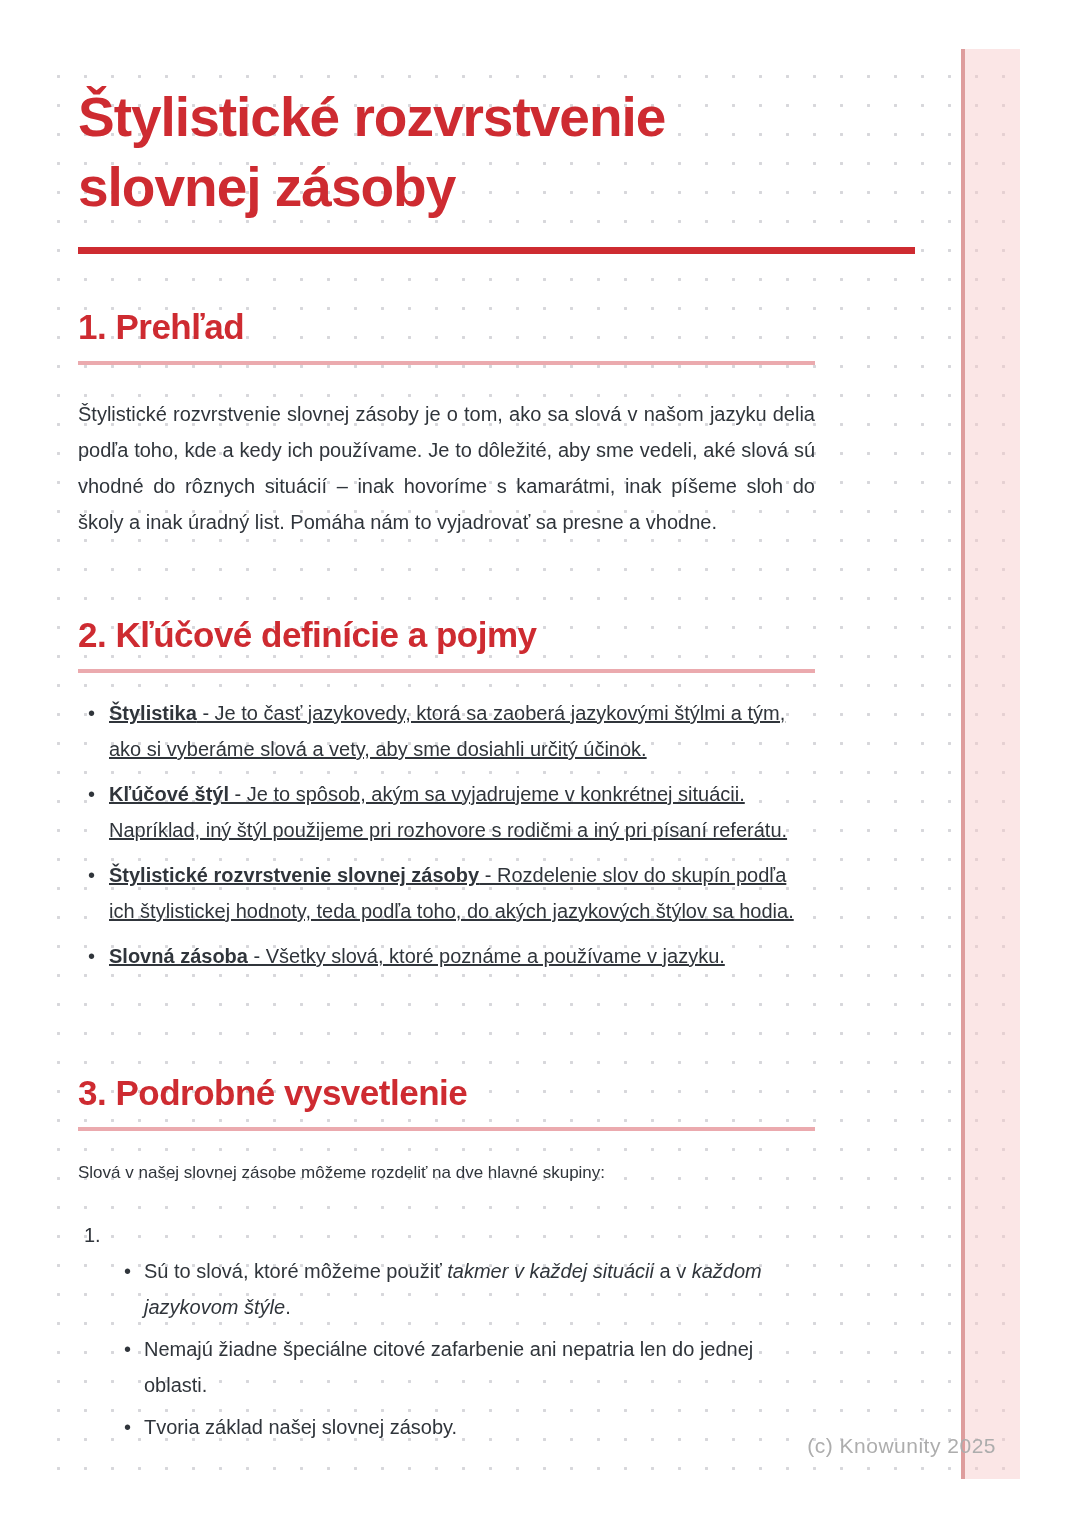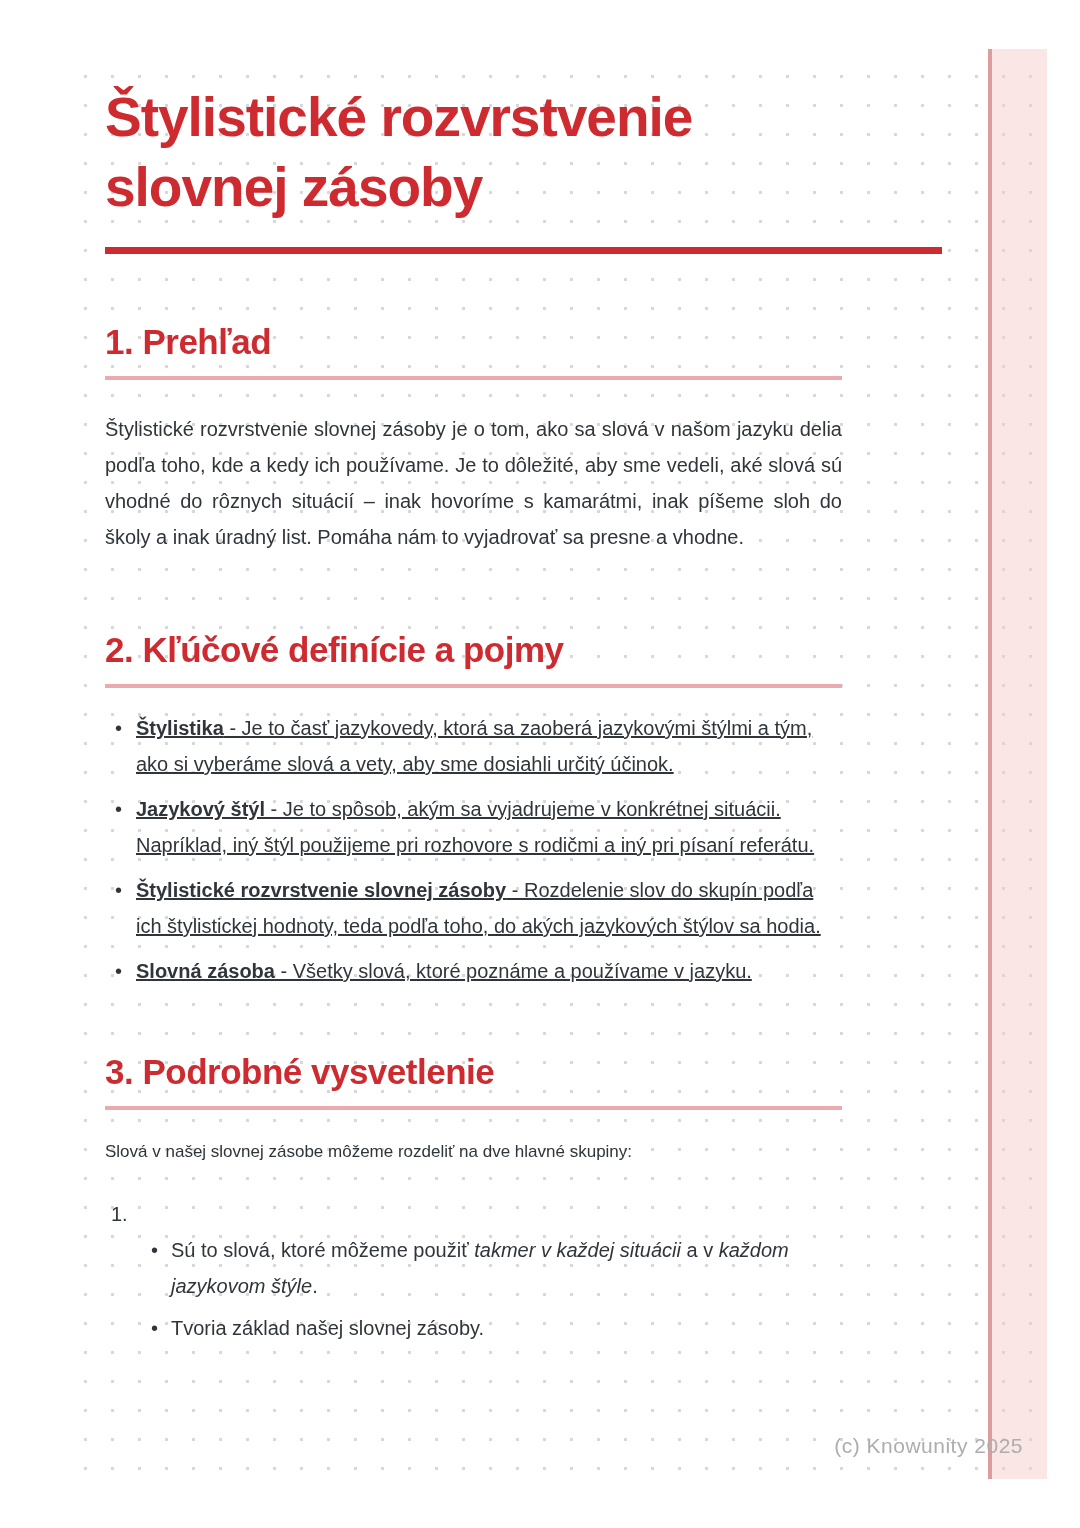"Štylistické rozvrstvenie" .sheet { left: 60px -> 33px }
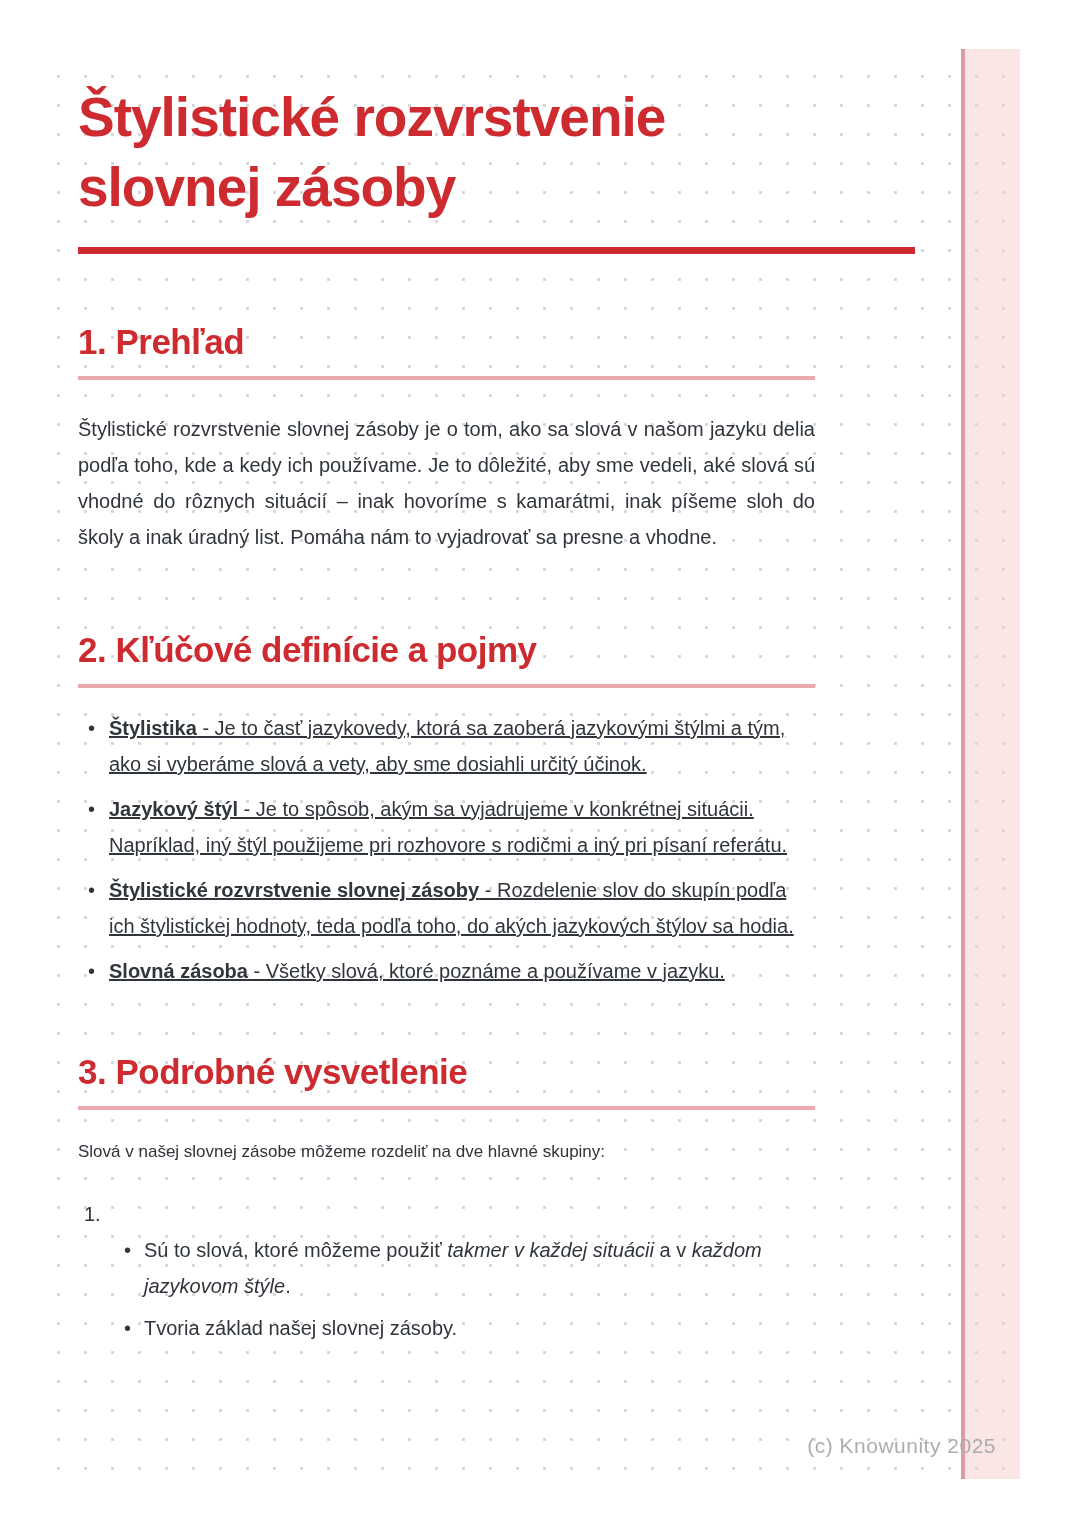"1. Prehľad" section.s1 h2 { margin-top: 67px -> 52px }
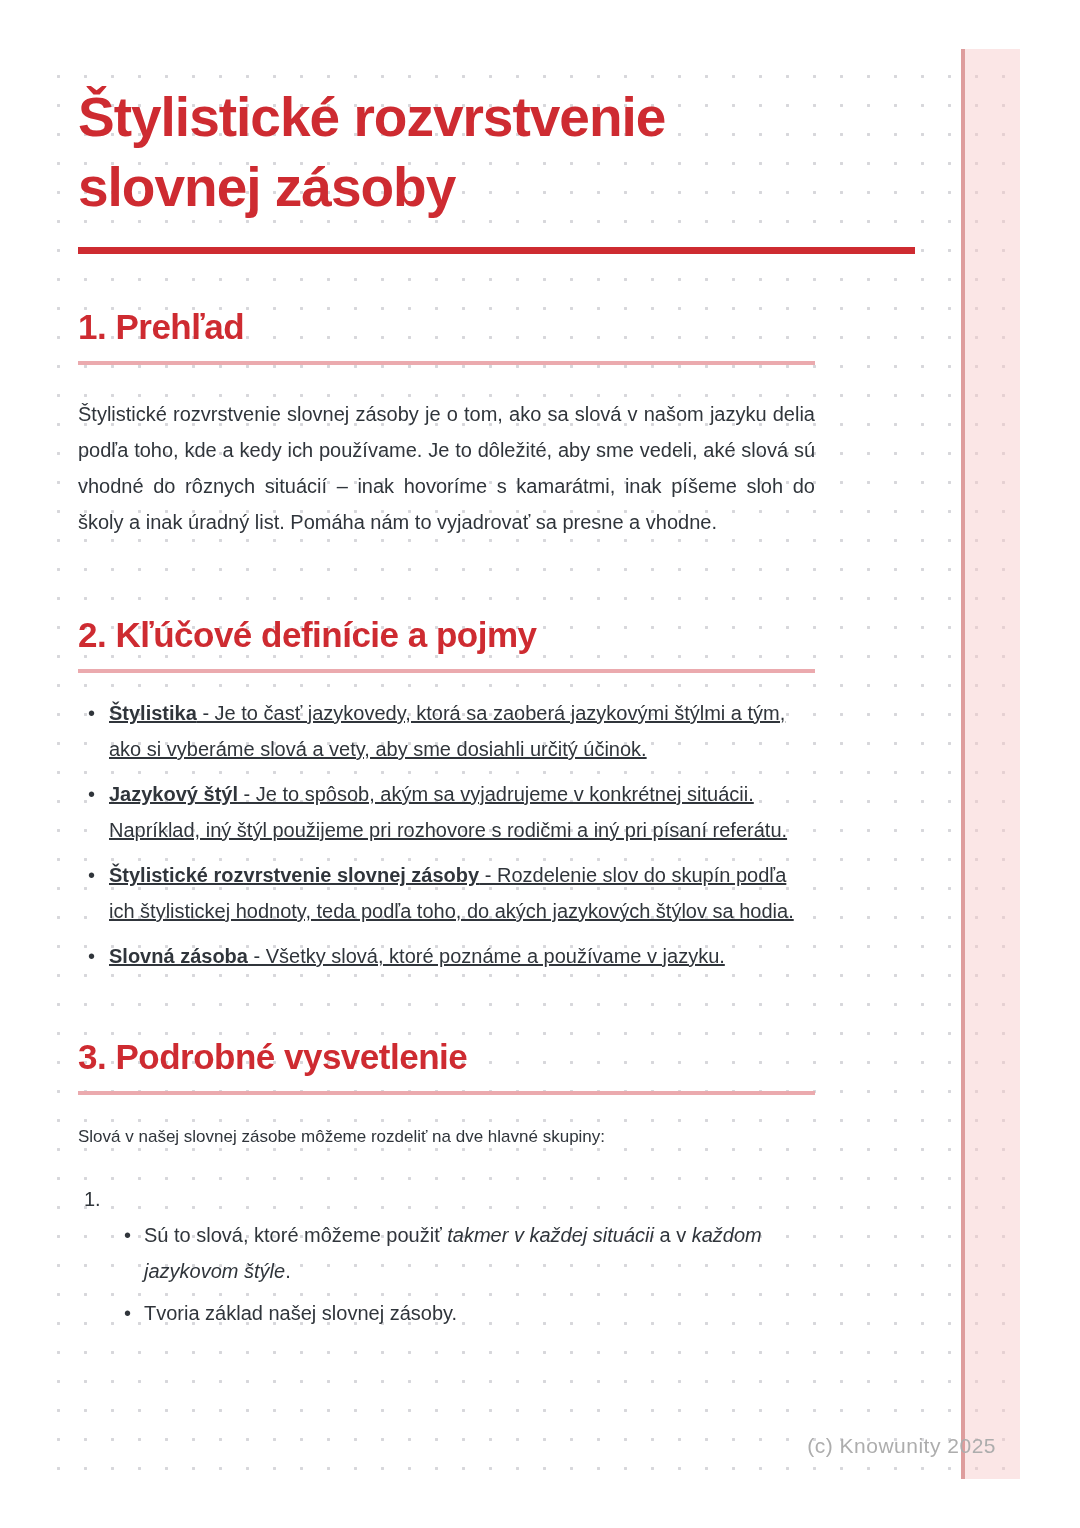"Jazykový štýl" b { text: Jazykový -> Kľúčové }
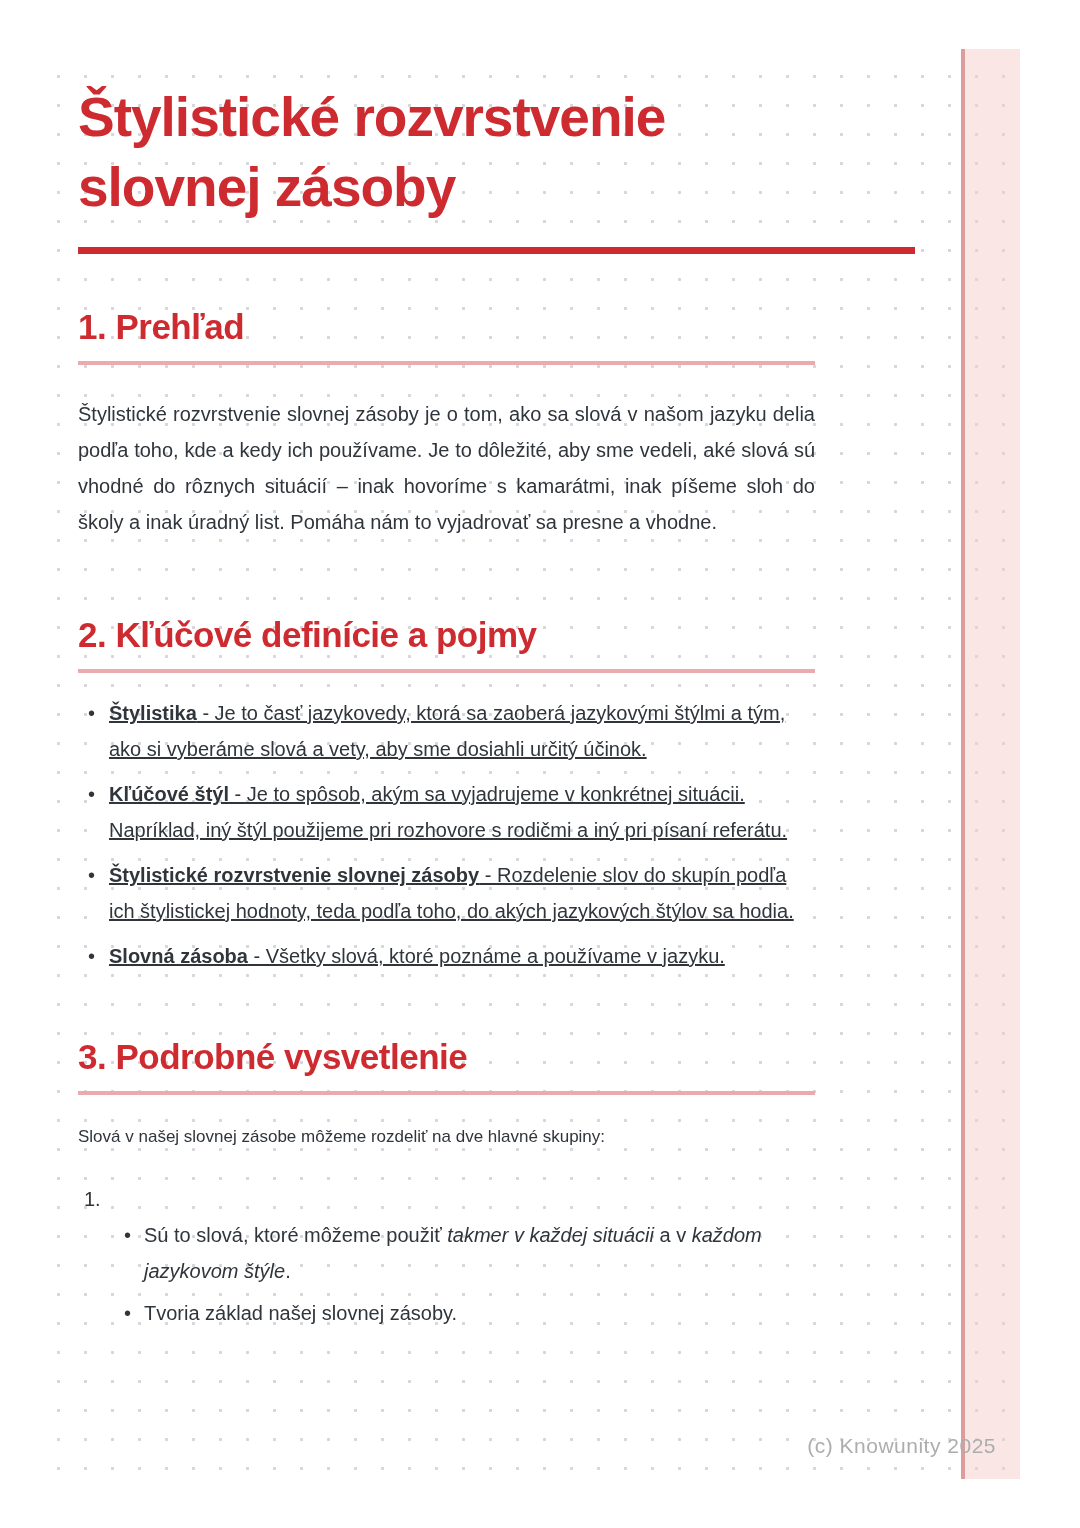"3. Podrobné vysvetlenie" section.s3 h2 { margin-top: 62px -> 98px }
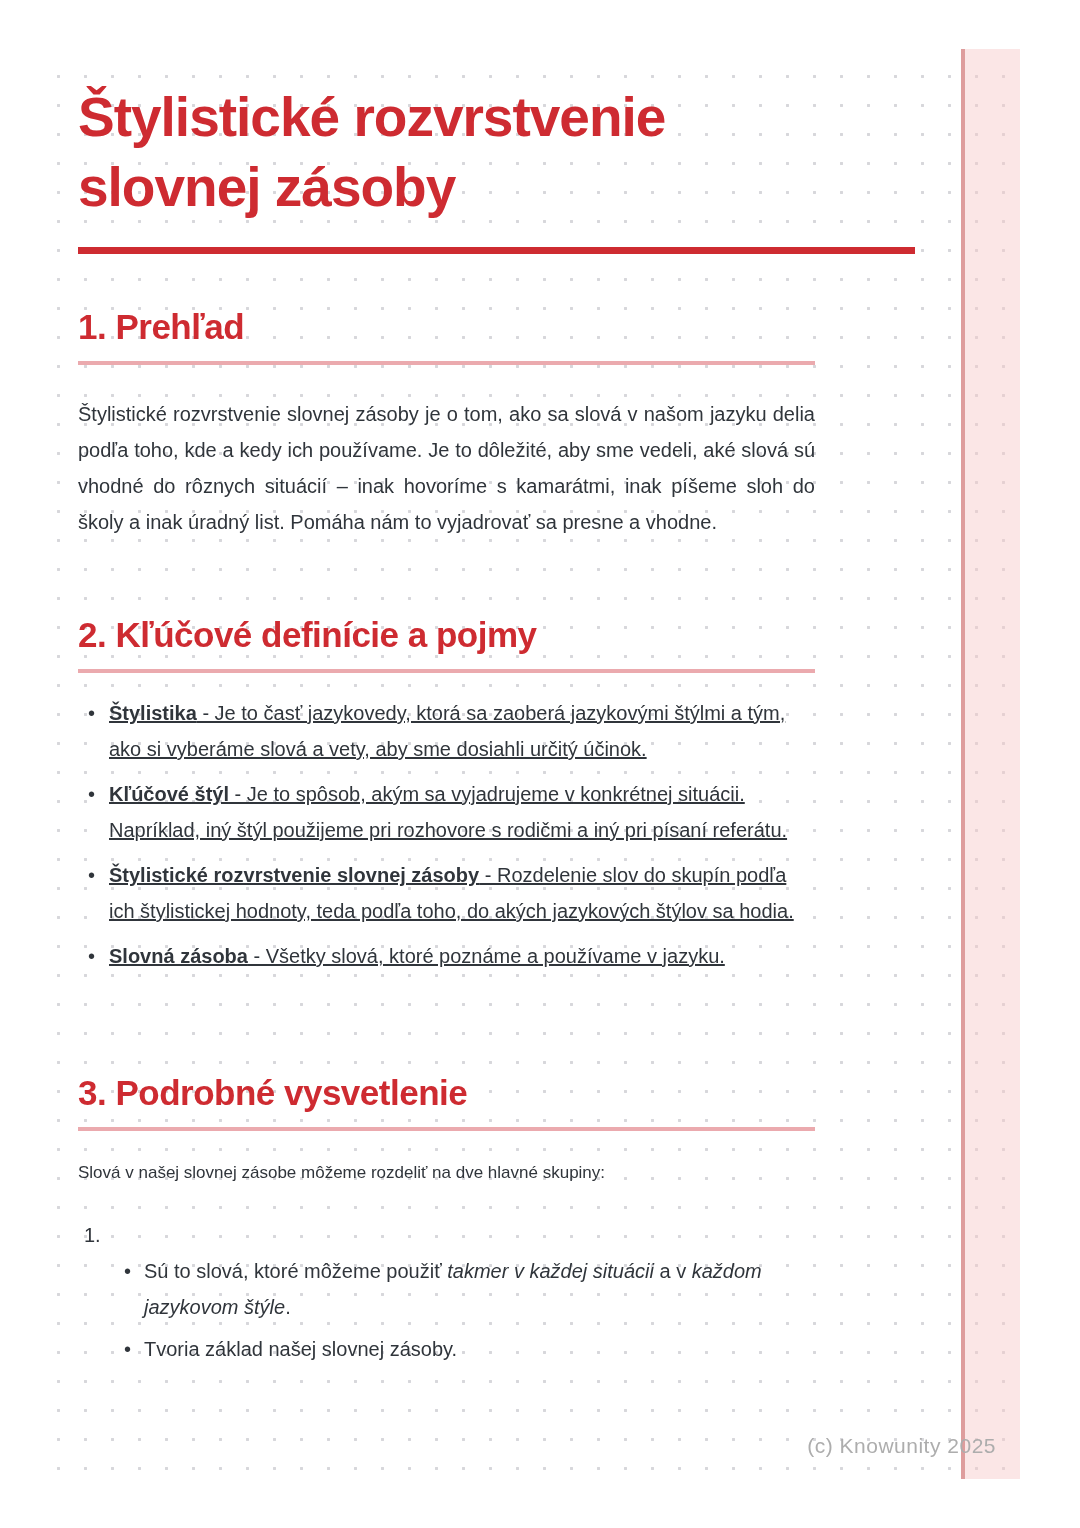"Nemajú žiadne špeciálne citové" li { html: none -> <li><span>Nemajú žiadne špeciálne citové zafarbenie ani nepatria len do jednej oblasti.</span></li> }
